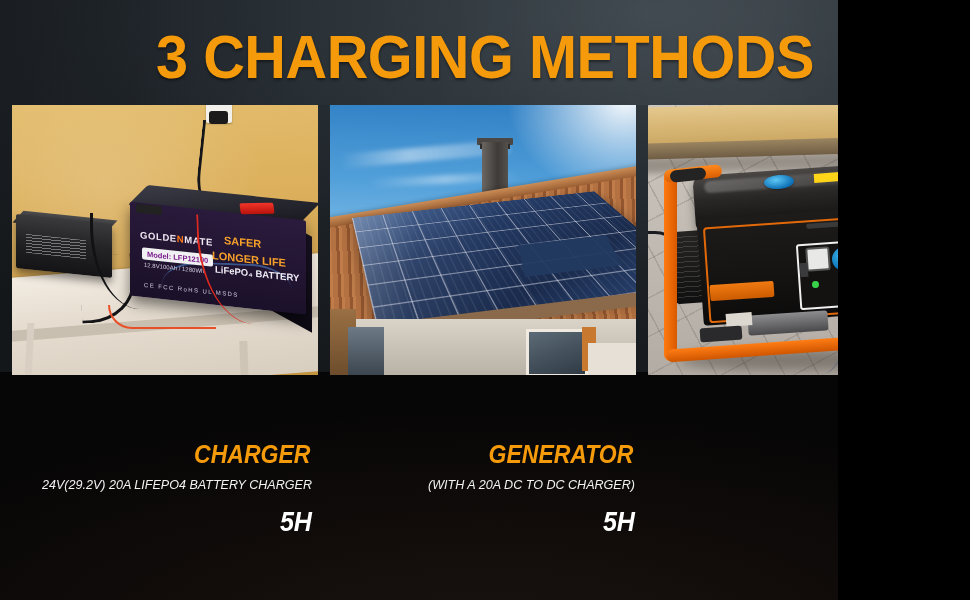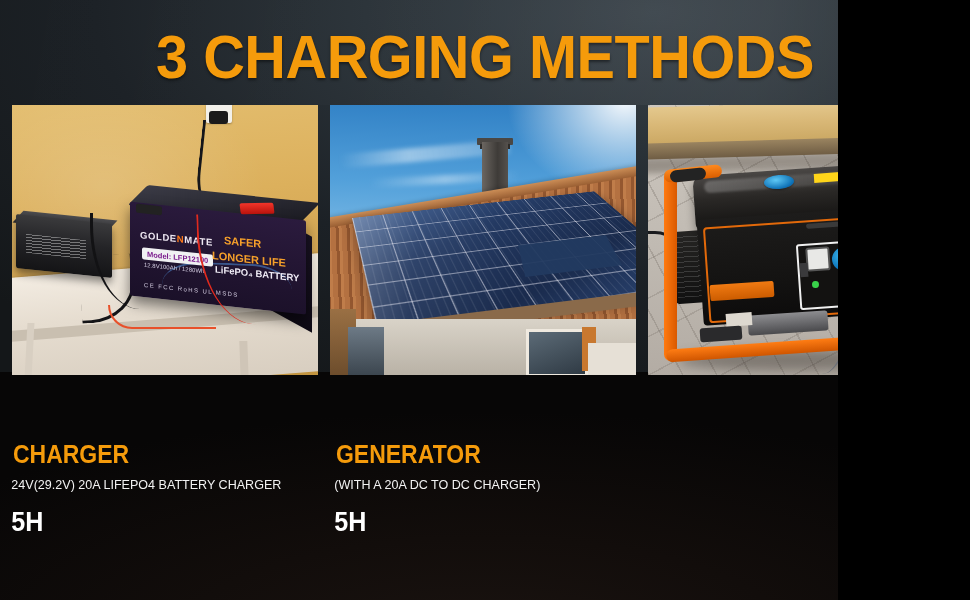"CHARGER" .col { font-style: none -> italic; text-align: left -> right }
